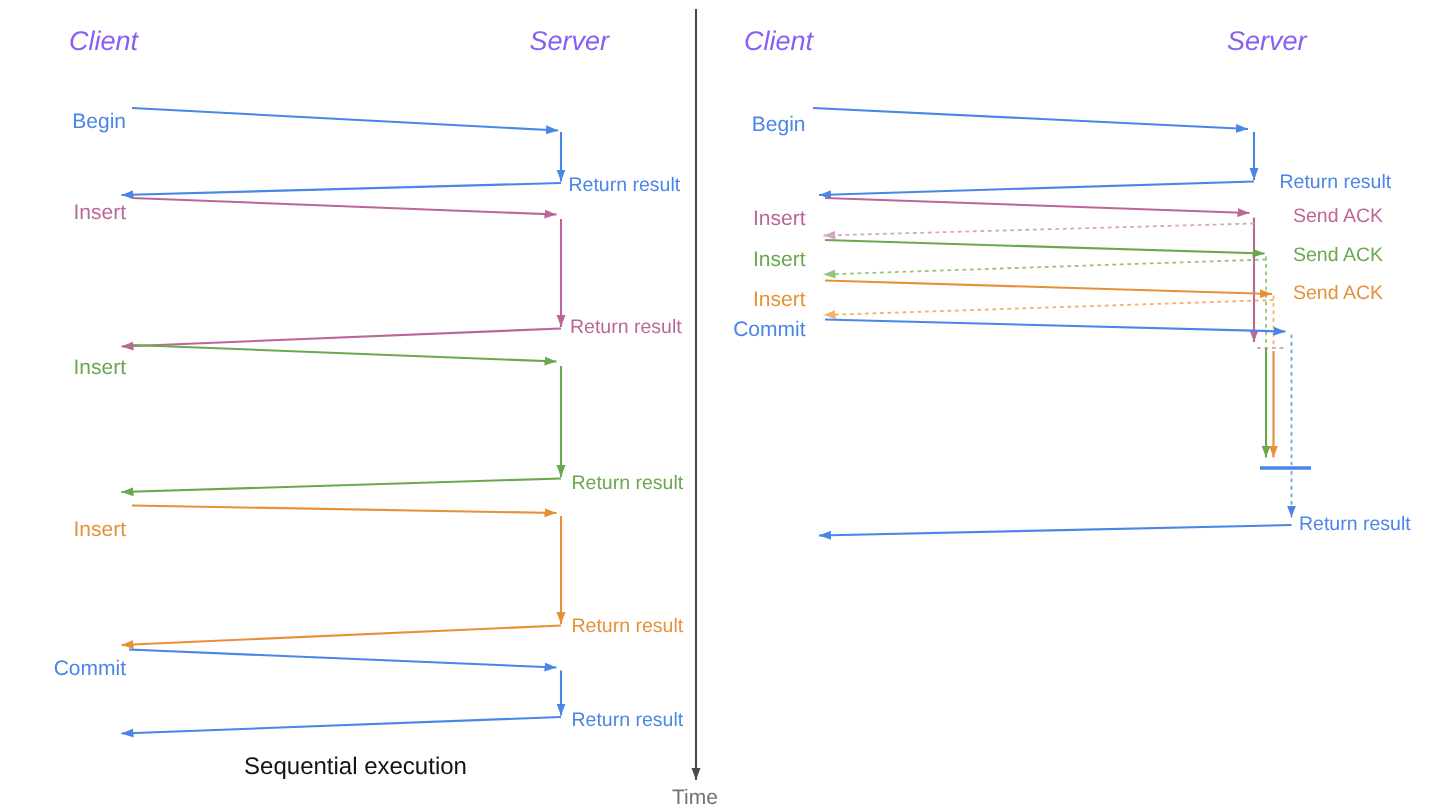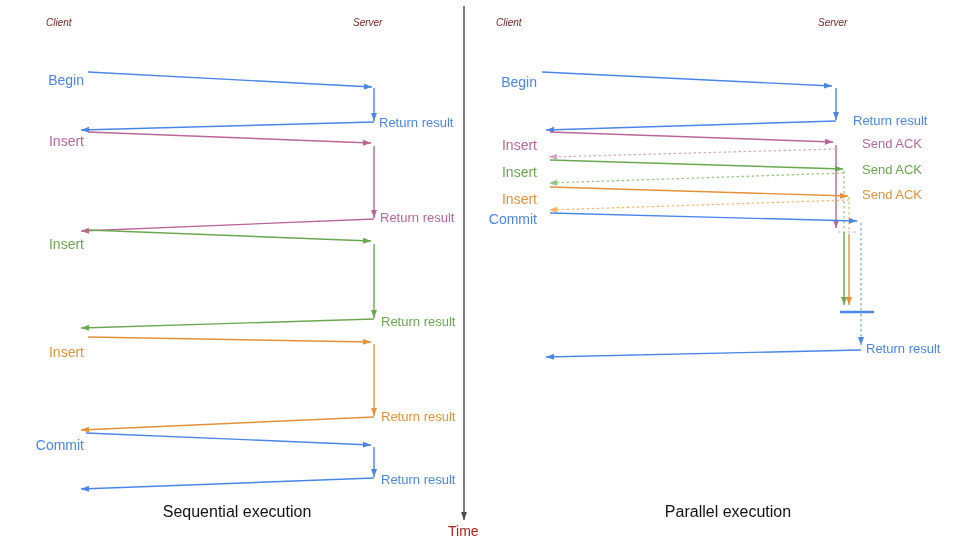"Client" .head { color: #7f1d1d -> #8b5cf6; font-size: 10px -> 18px }
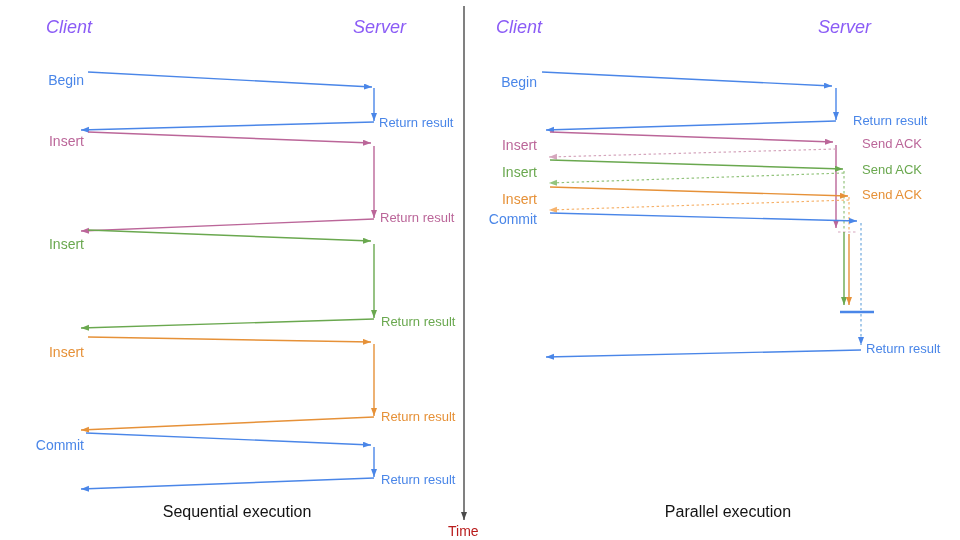"Parallel execution" span.lbl { html: <span>Parallel execution</span> -> none }
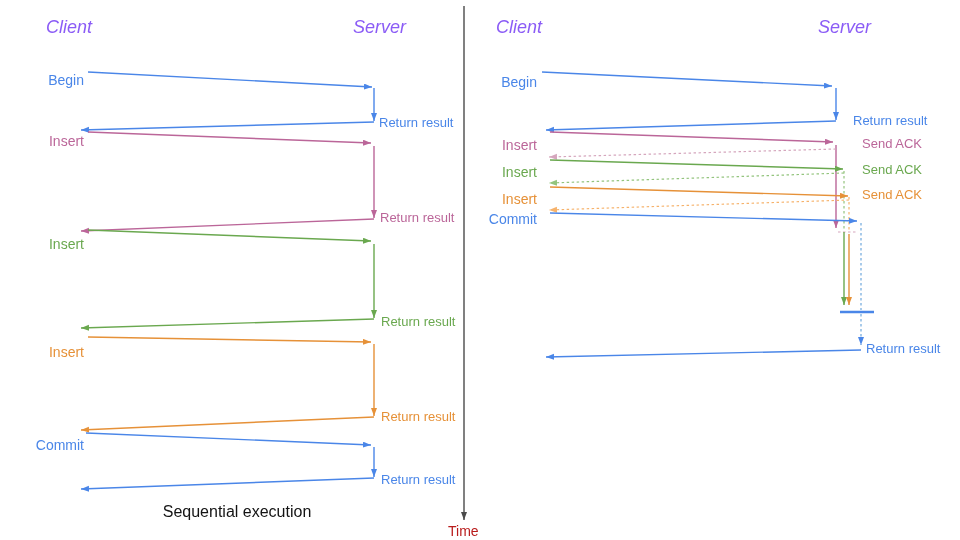"Time" .time { color: #b91c1c -> #737373 }
